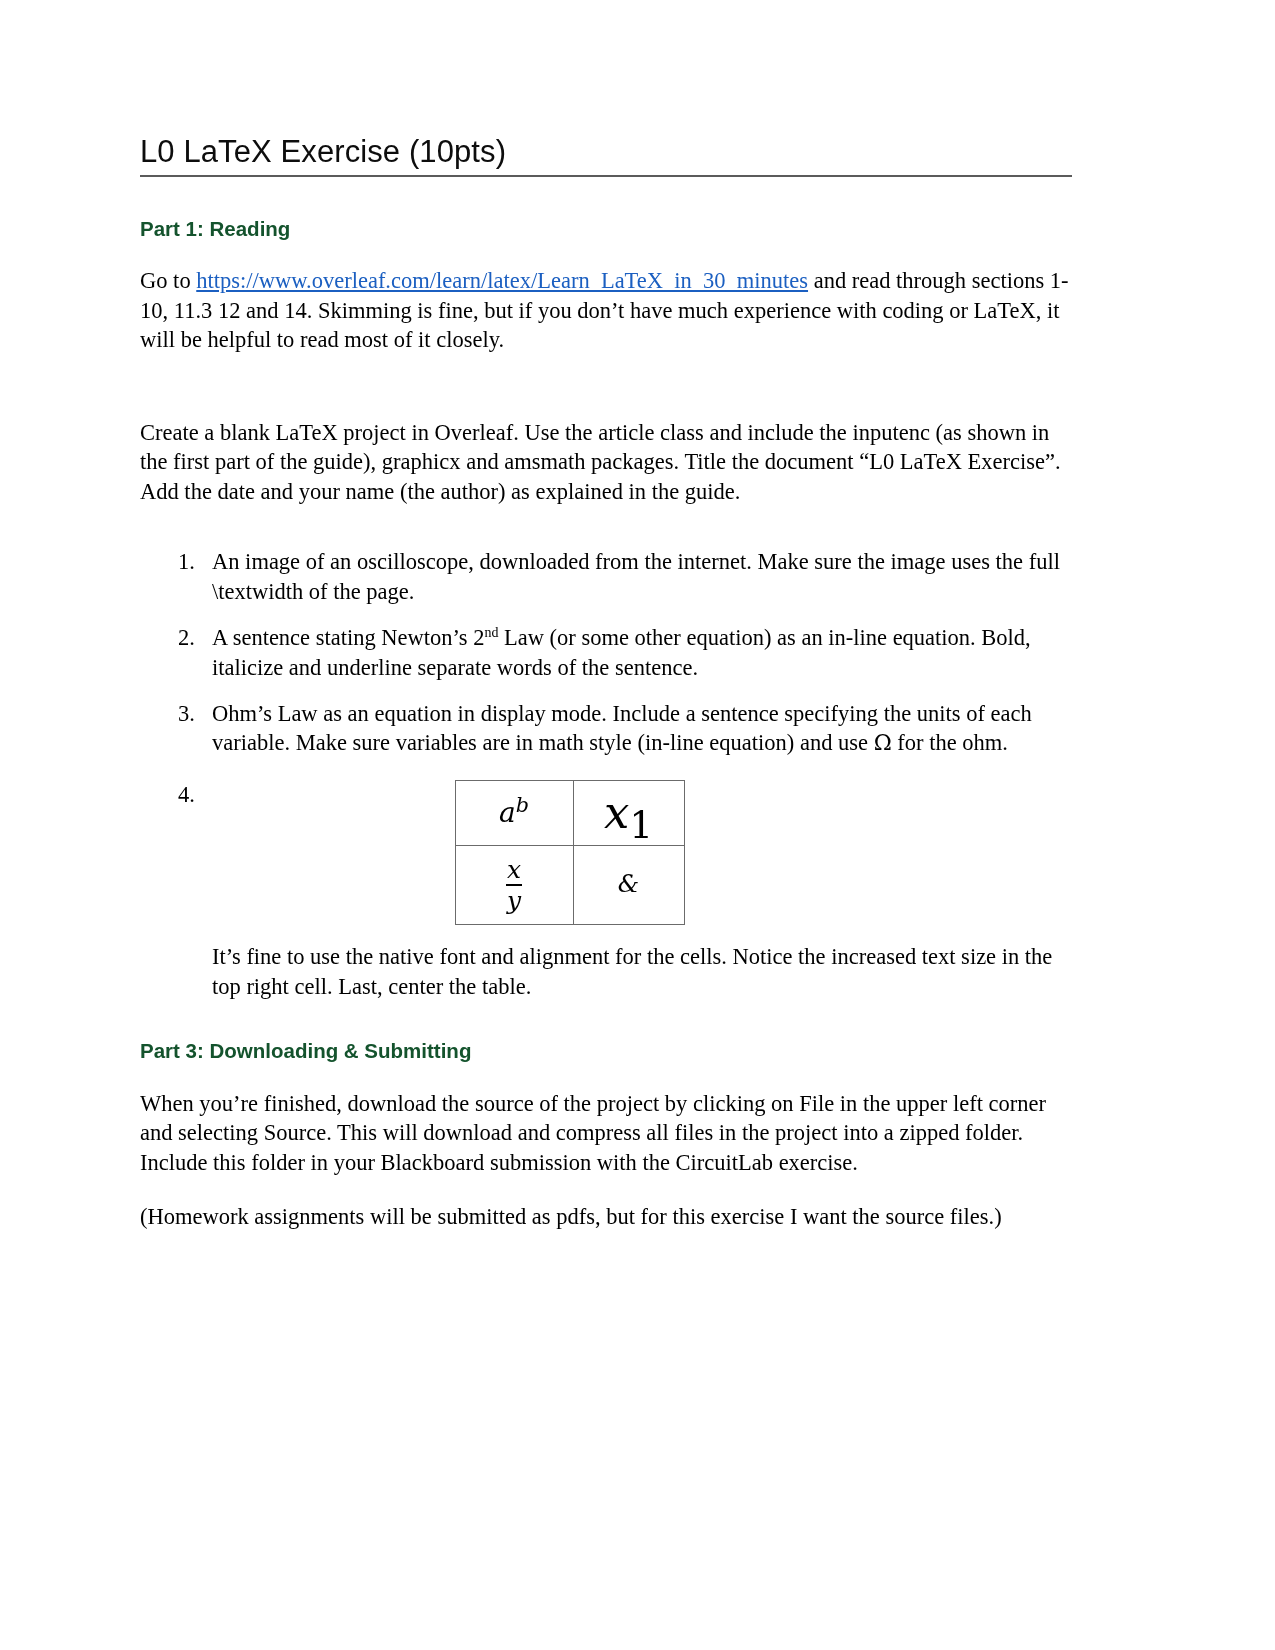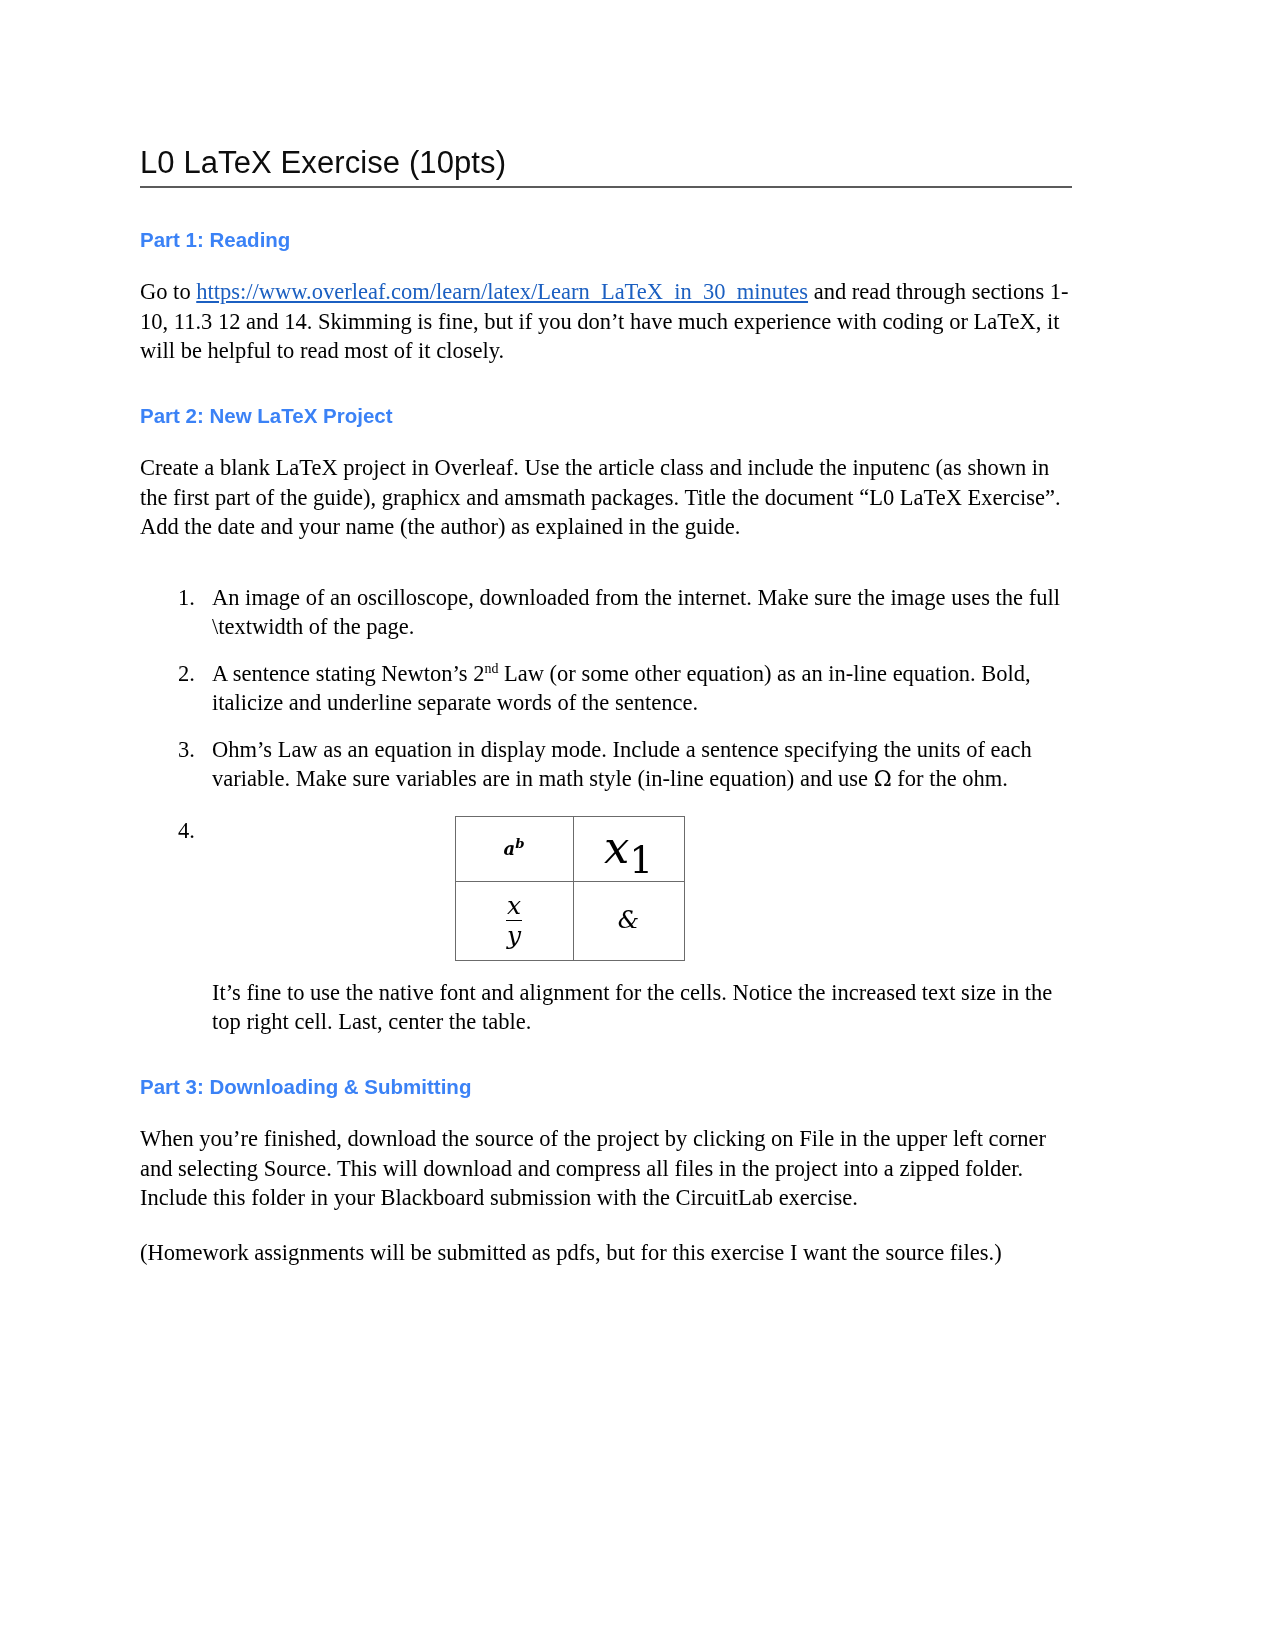"L0 LaTeX Exercise (10pts)" .content { top: 146px -> 135px }
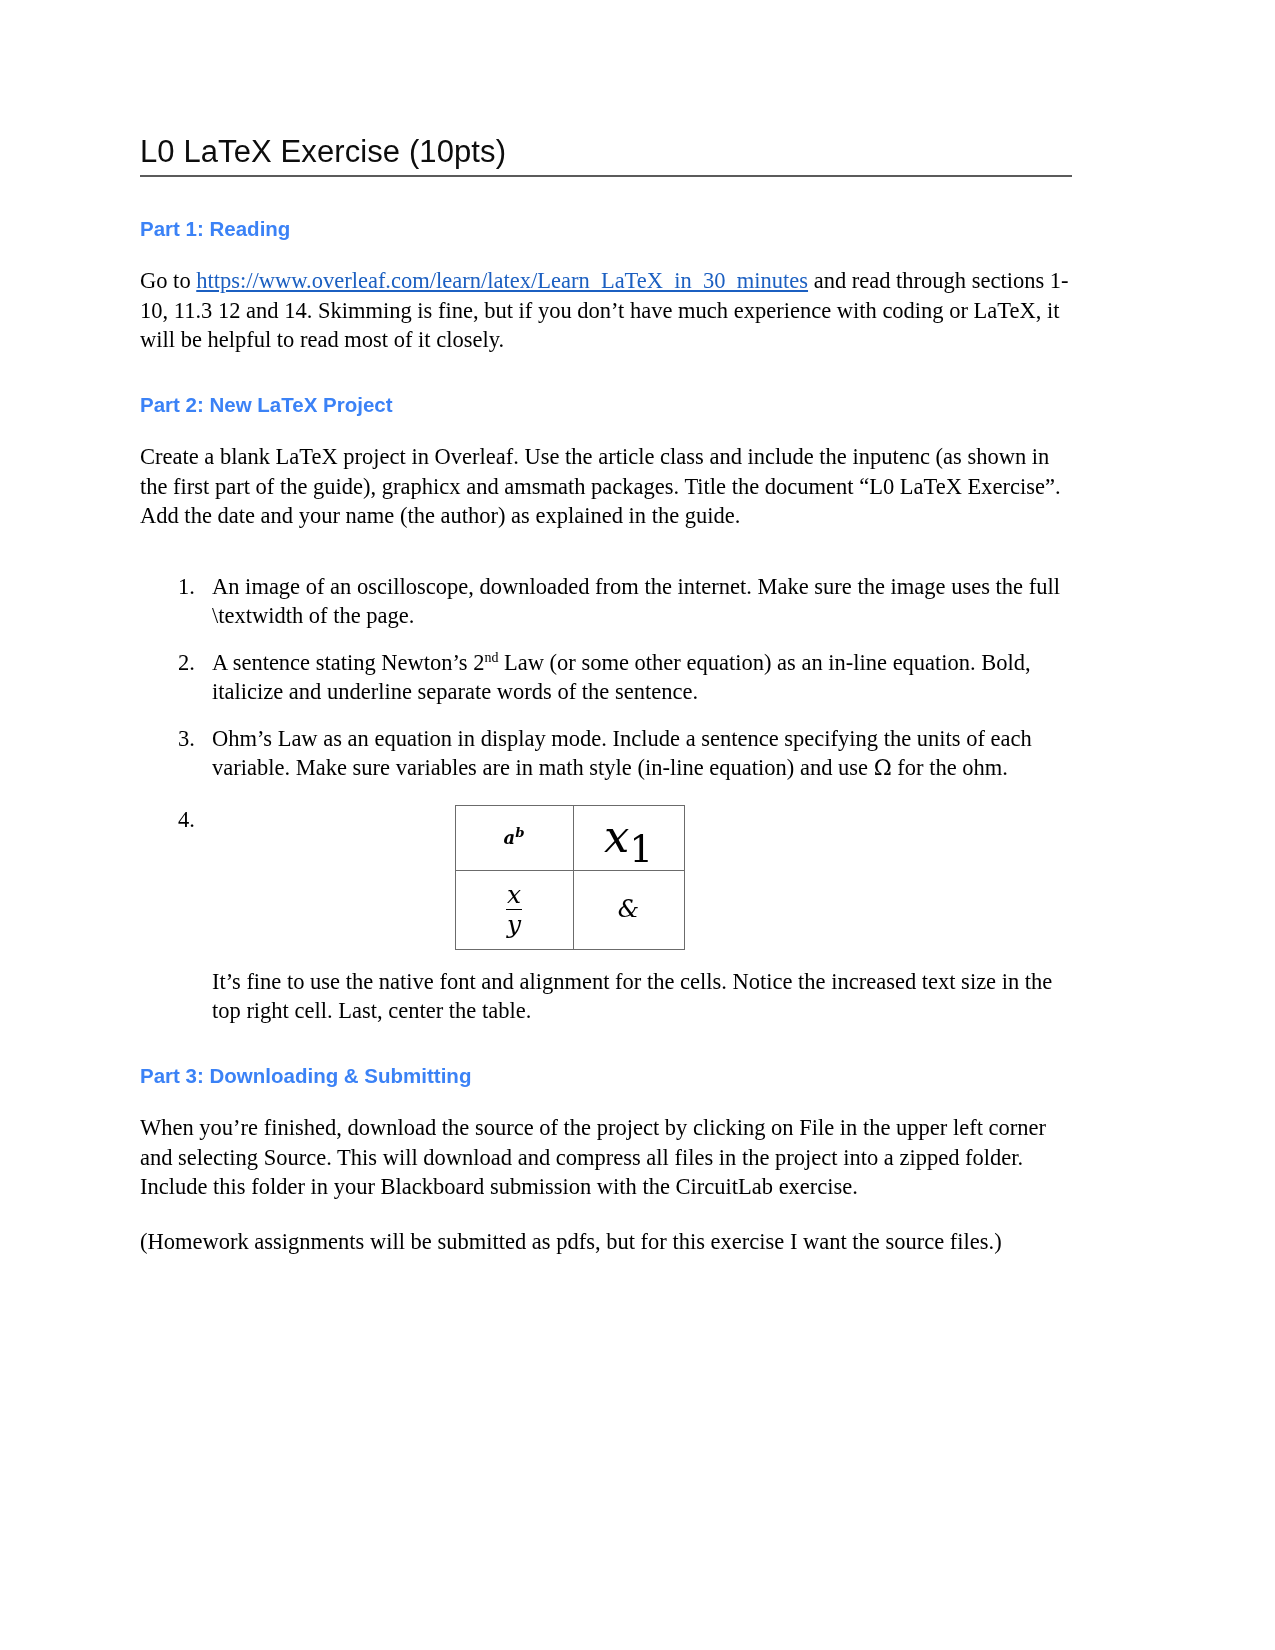"Part 1: Reading" .part-heading { color: #3b82f6 -> #14532d }
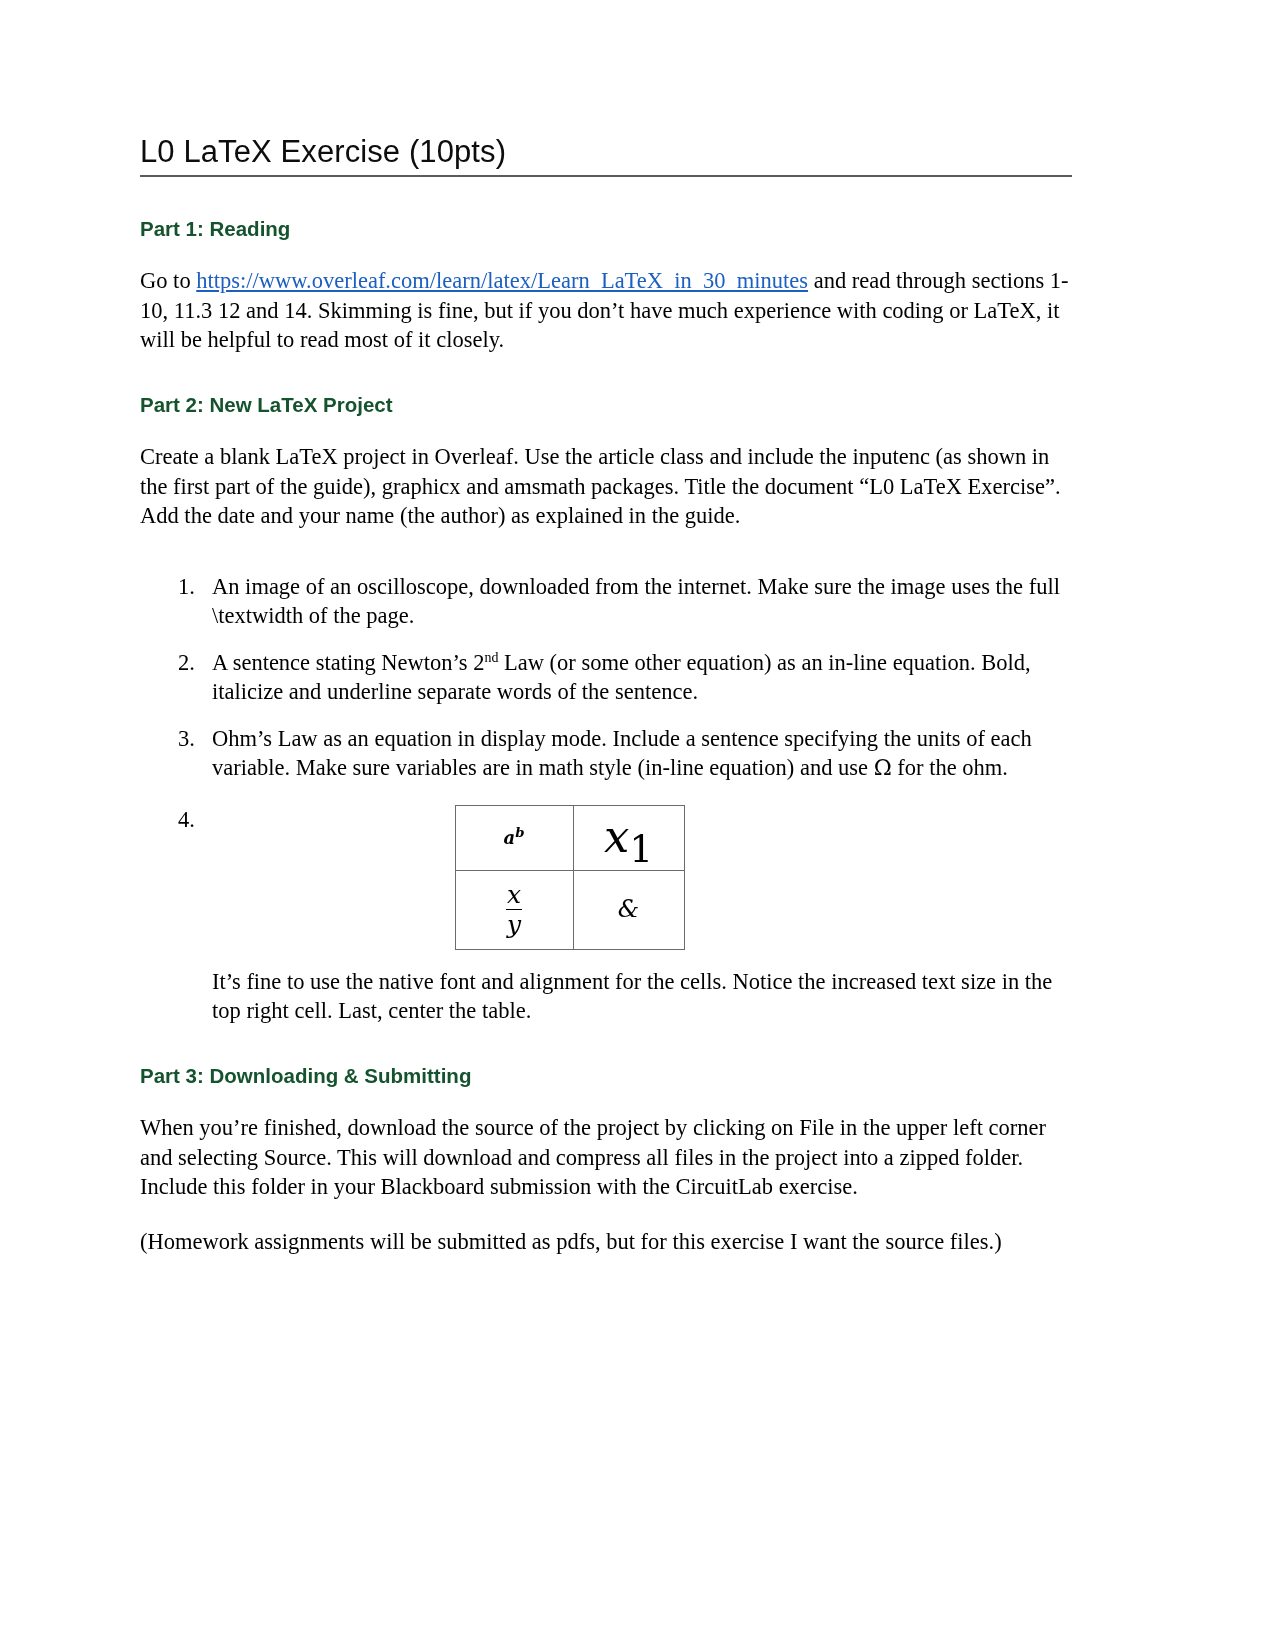"Part 2: New LaTeX Project" h2.part-heading { html: <h2>Part 2: New LaTeX Project</h2> -> none }
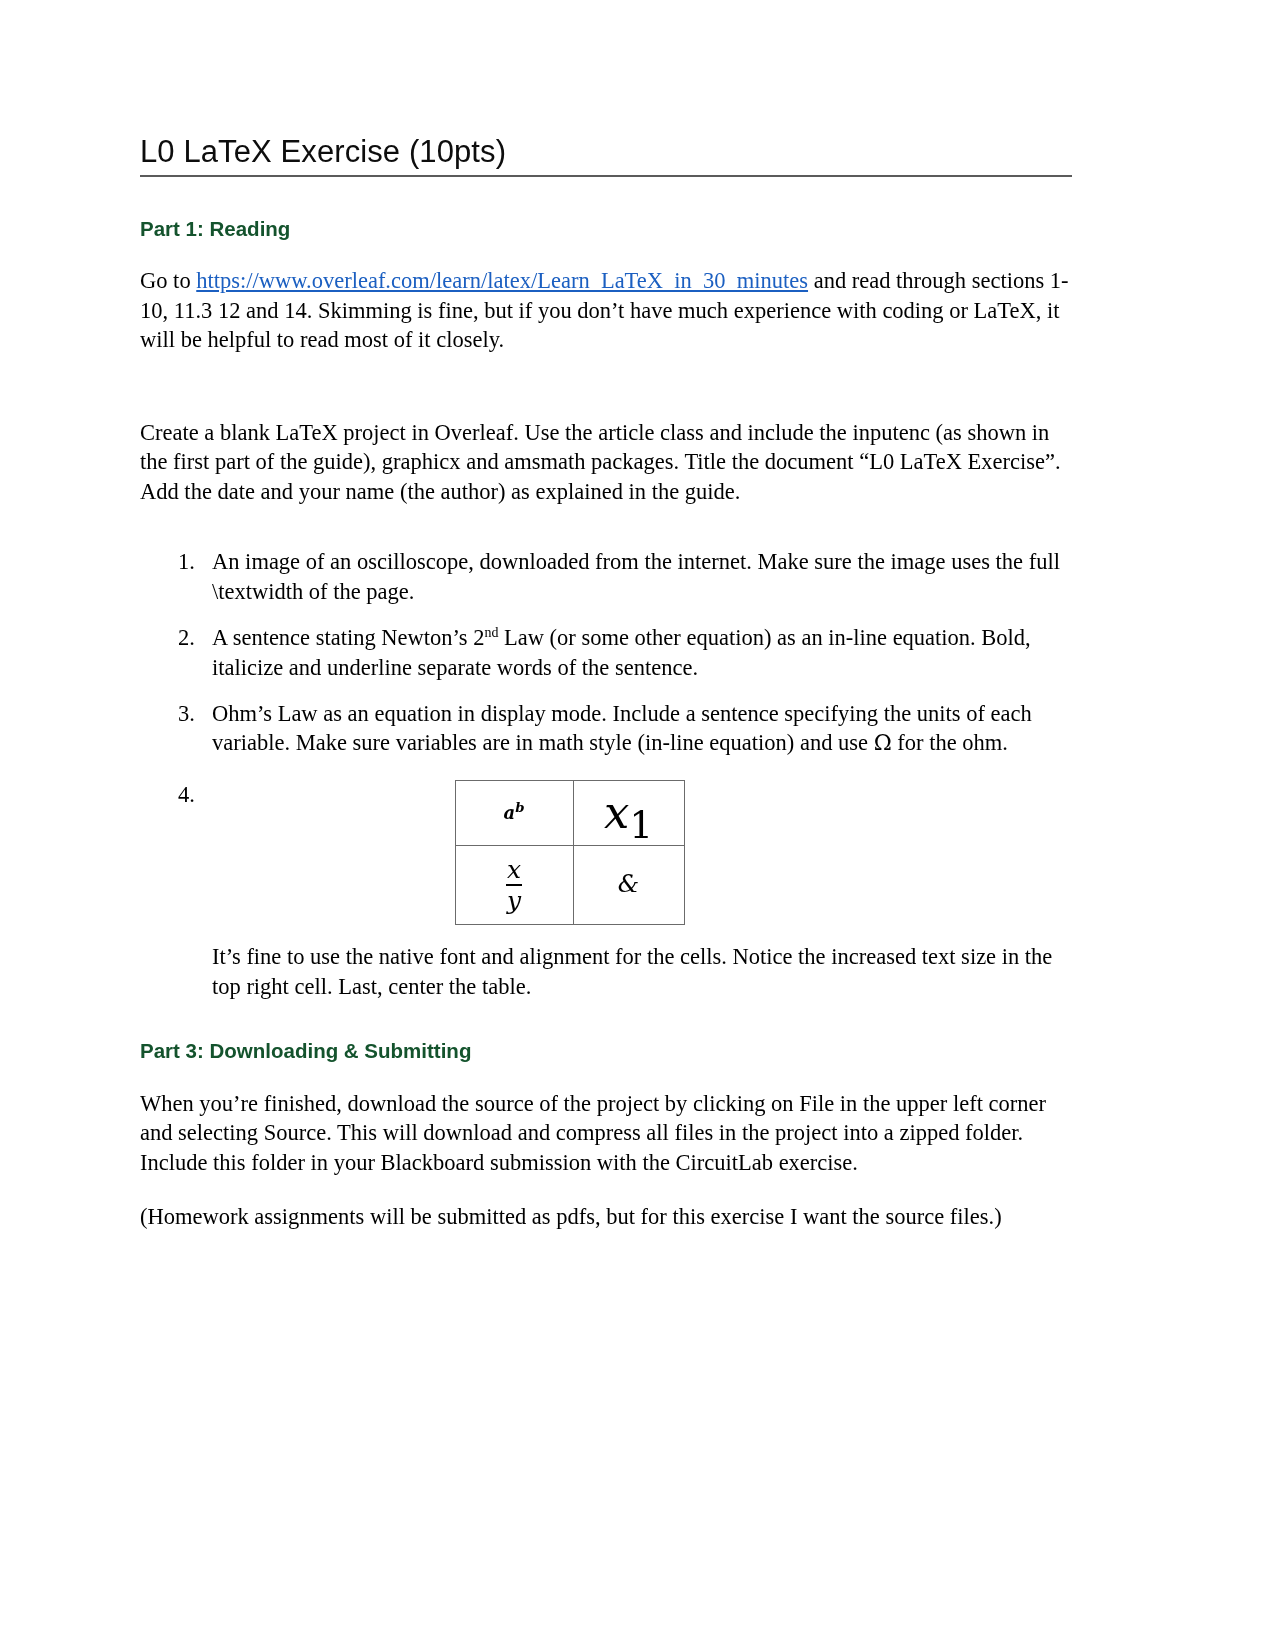"ab" td.cell-ab { font-size: 18px -> 28px; font-weight: bold -> none }
